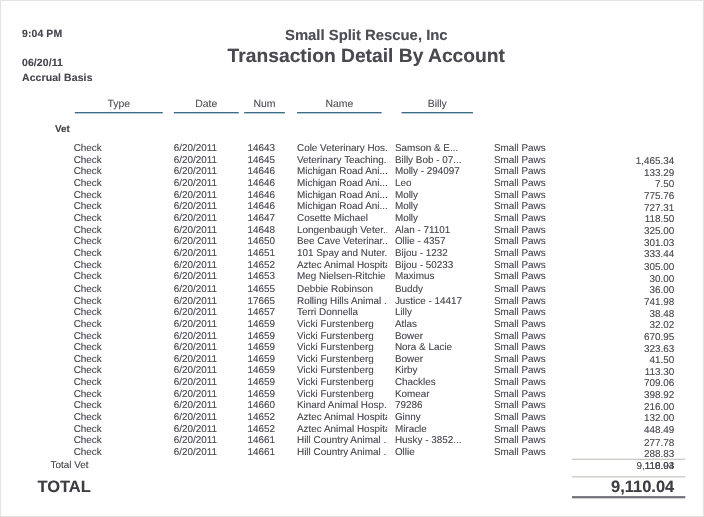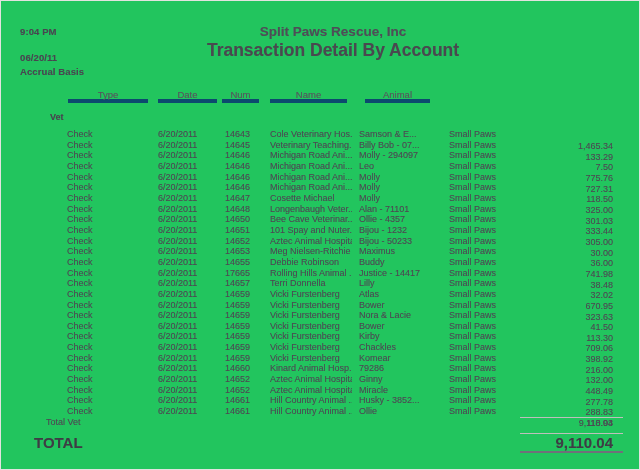"9:04 PM" .page { background: #22c55e -> #ffffff }
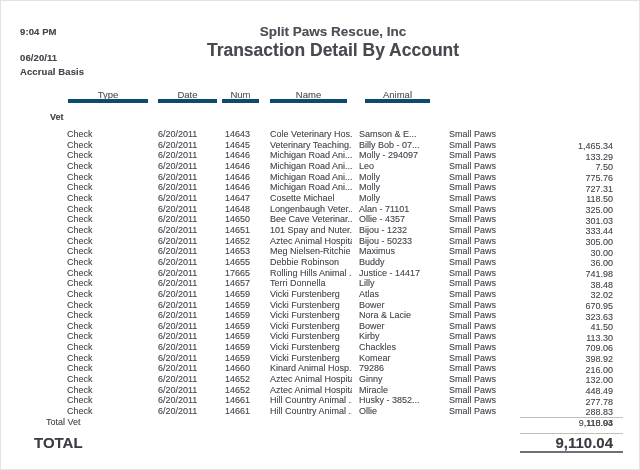"Split Paws Rescue, Inc" div.company { text: Split Paws -> Small Split }
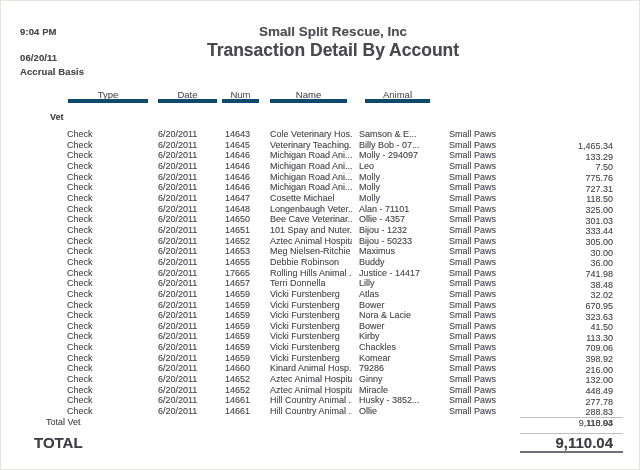"Type" .hl { border-bottom: 4px solid #0c4a6e -> 1px solid #0c4a6e }
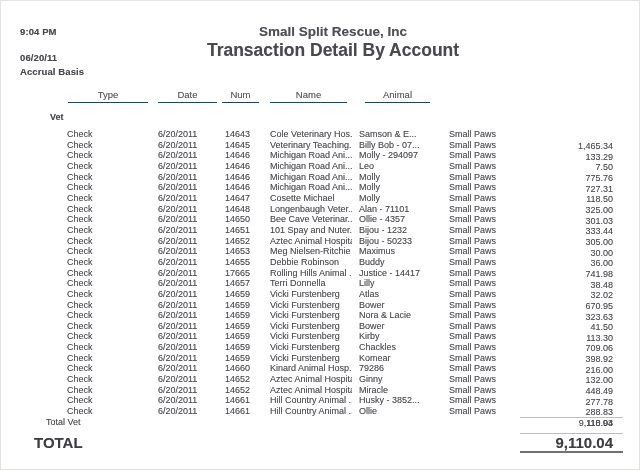"Animal" div.hl { text: Animal -> Billy }
